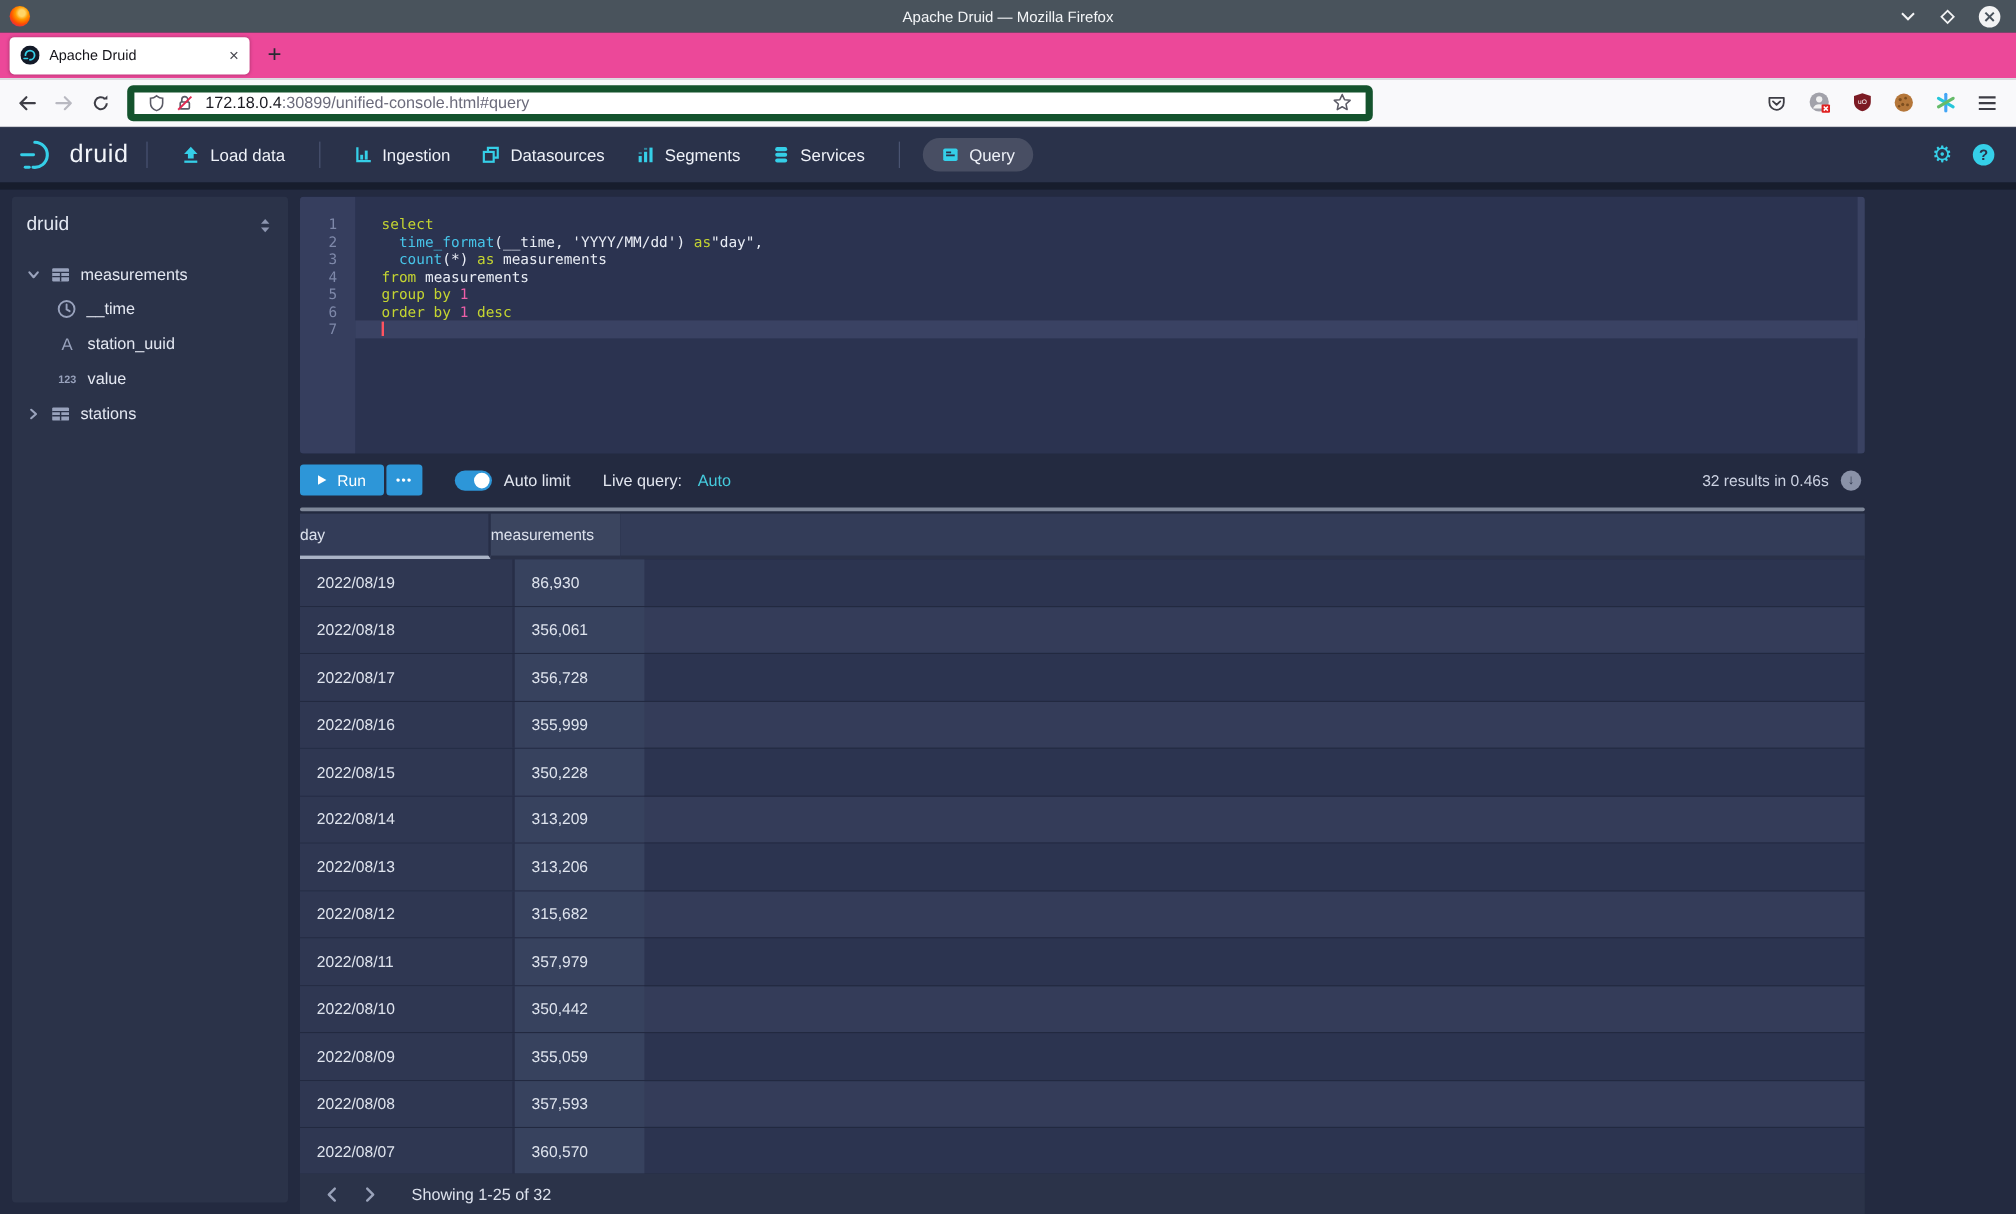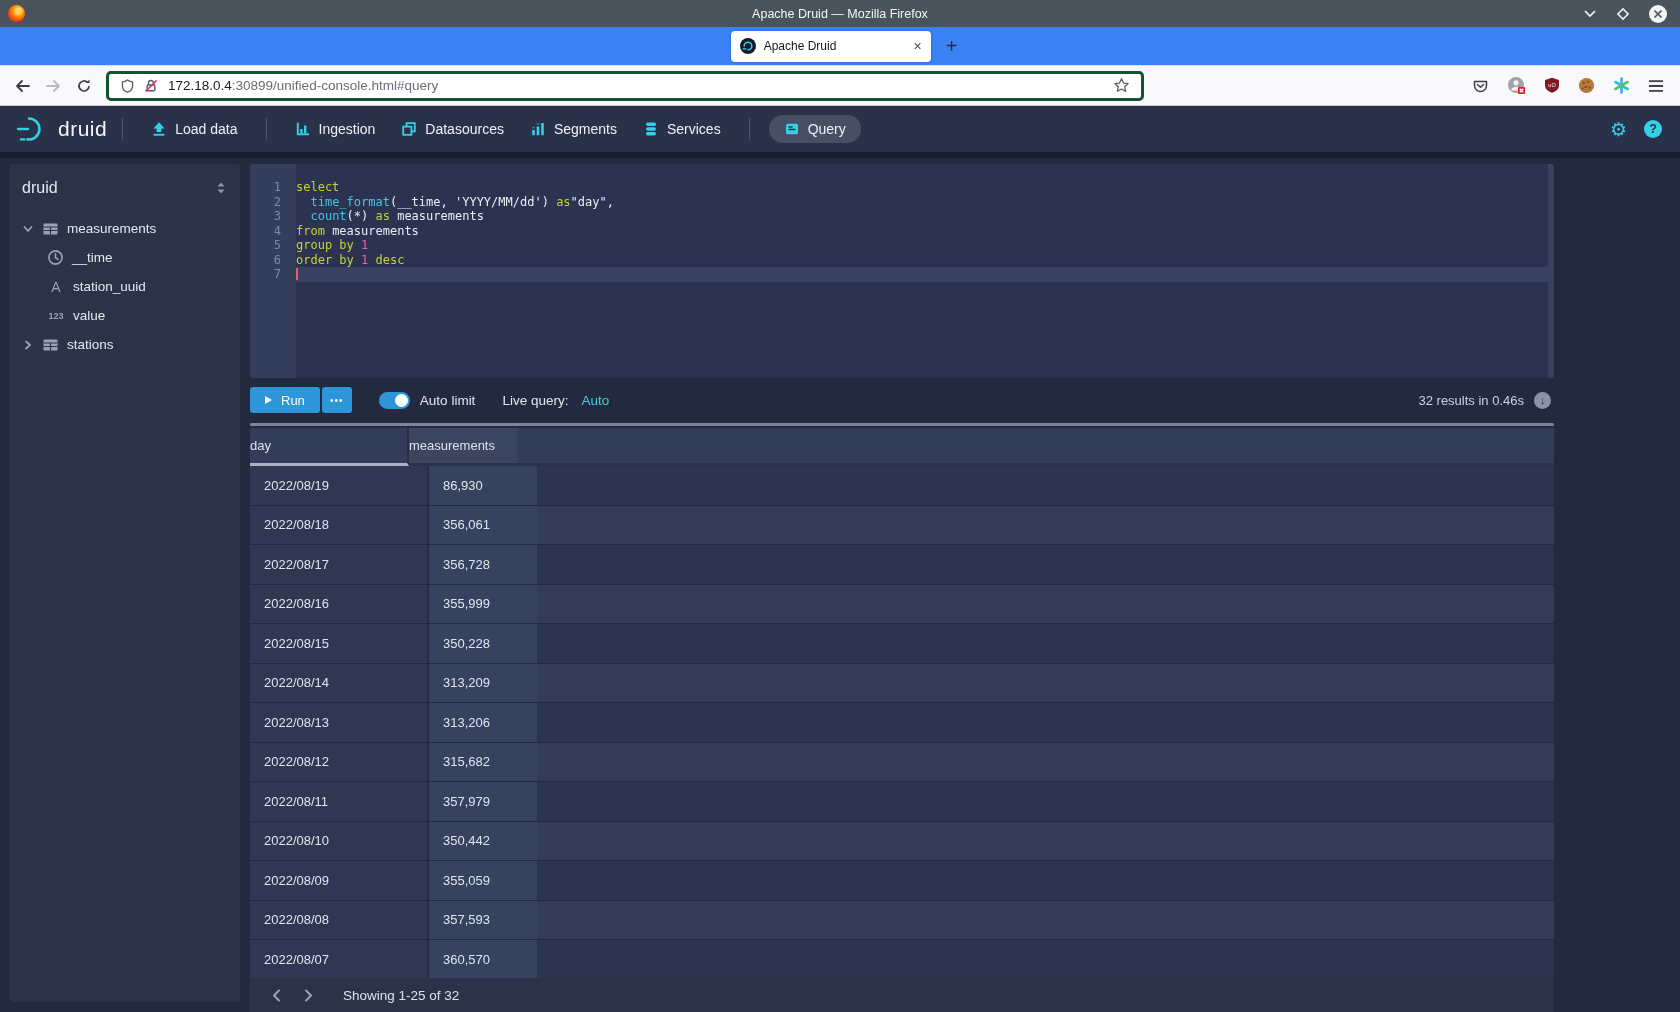"Apache Druid" .tabbar { background: #3b82f6 -> #ec4899; justify-content: center -> none }
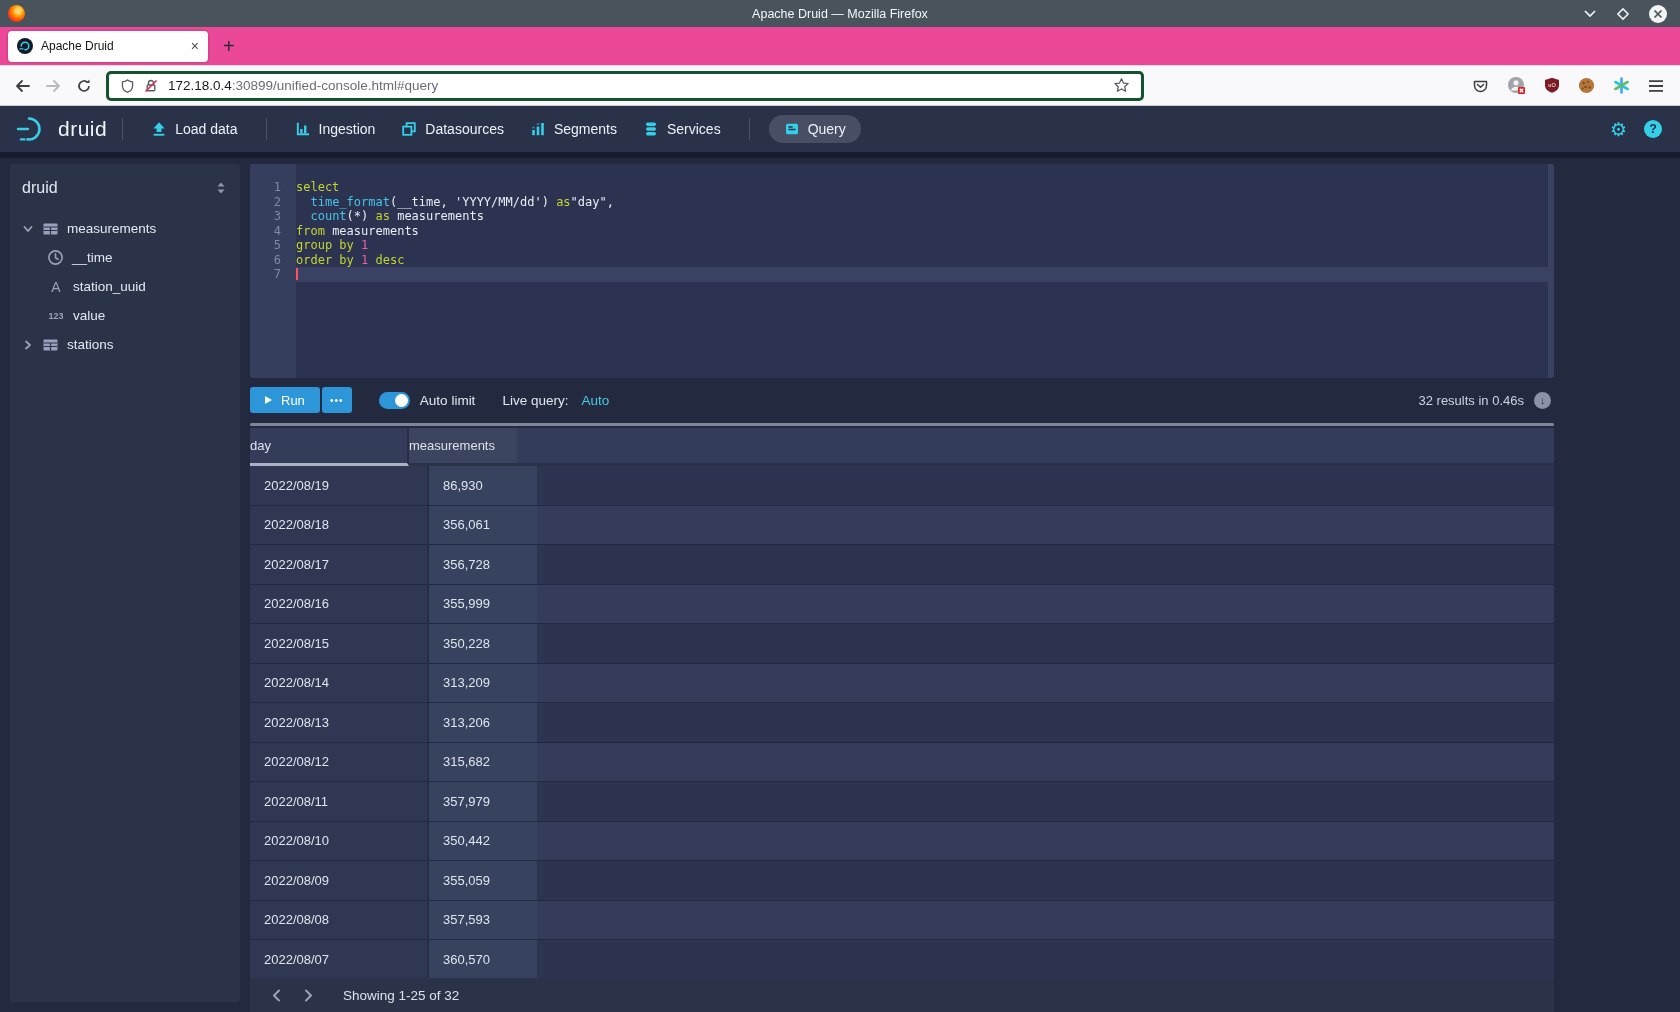"172.18.0.4:30899/unified-console.html#qu" .urlbar { border: 3px solid #14532d -> 6px solid #14532d }
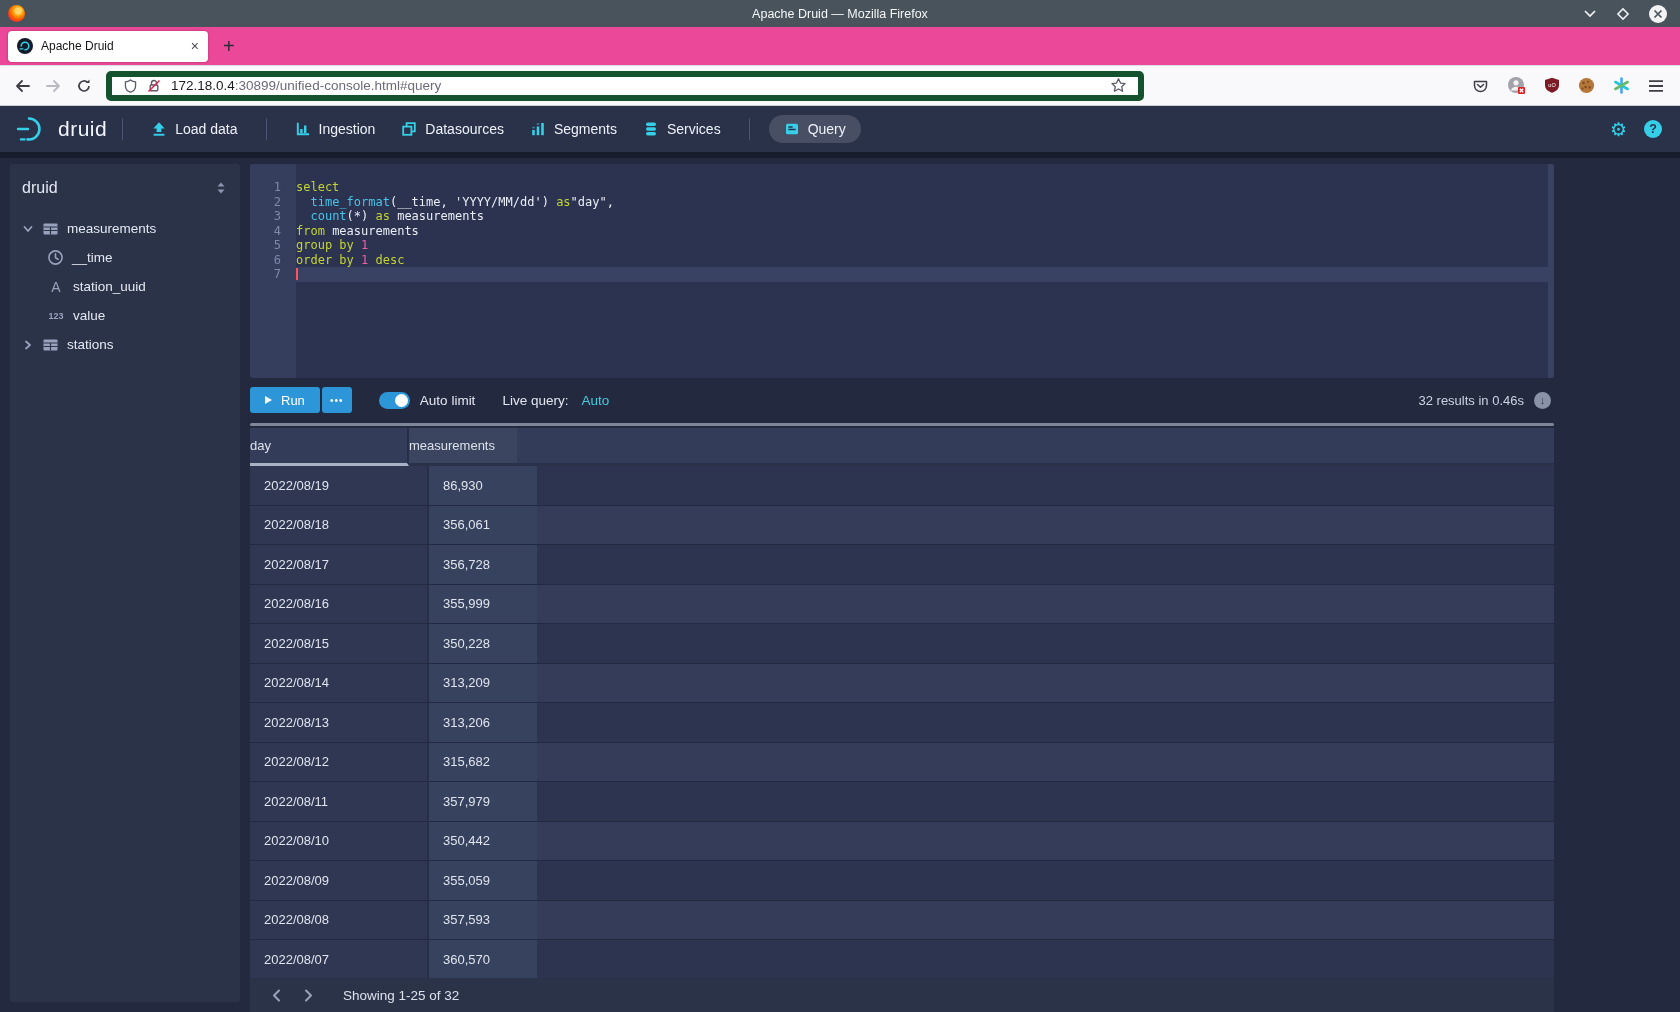"select" .code-line { padding-left: 0 -> 22px }
